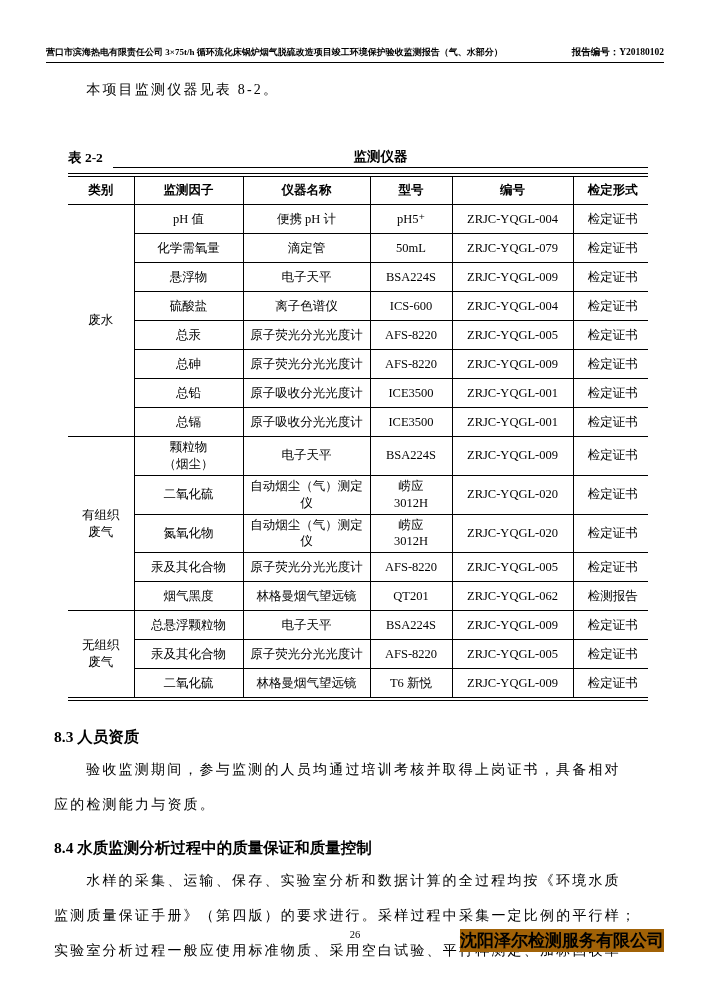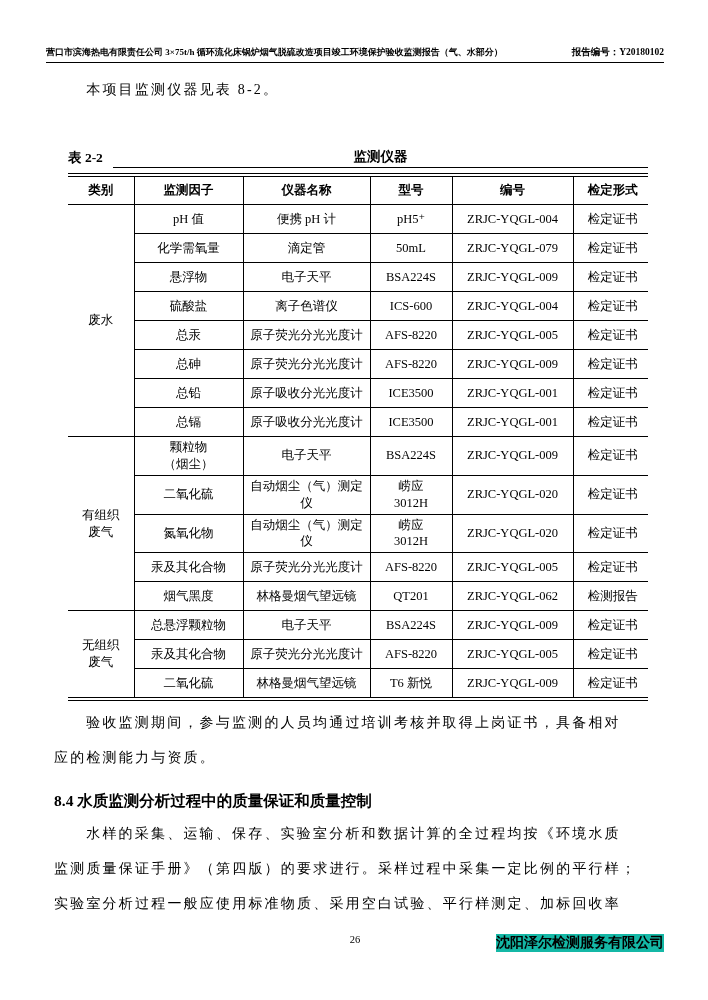"8.3 人员资质" div.h2 { html: none -> <div>8.3 人员资质</div> }
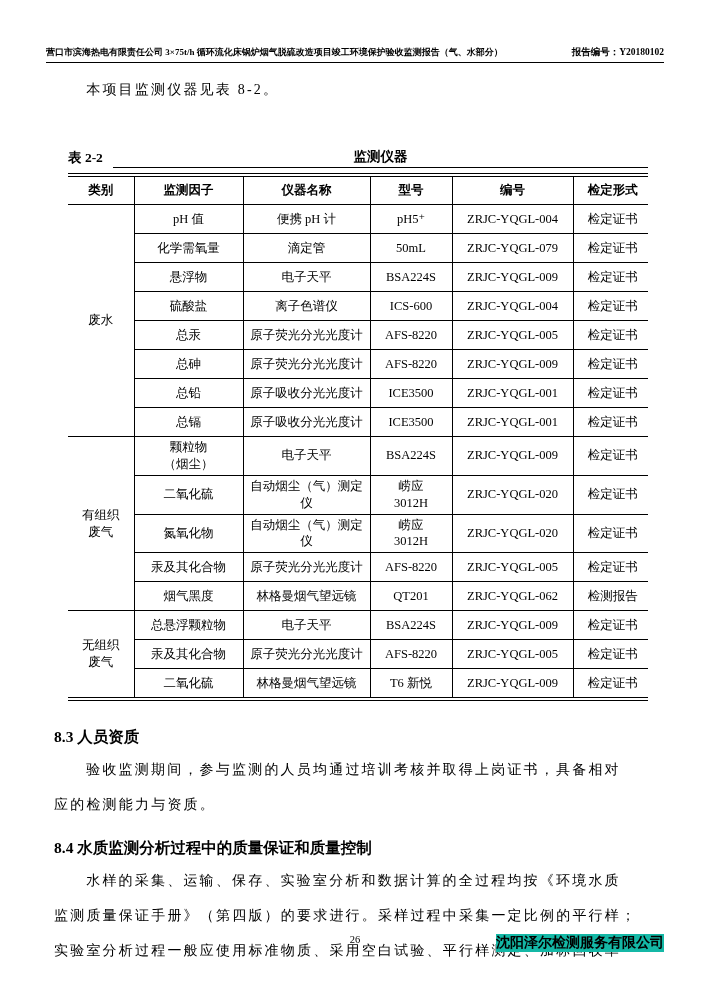"沈阳泽尔检测服务有限公司" .doc-footer .company { background: #14b8a6 -> #a16207; font-size: 14px -> 17px }
